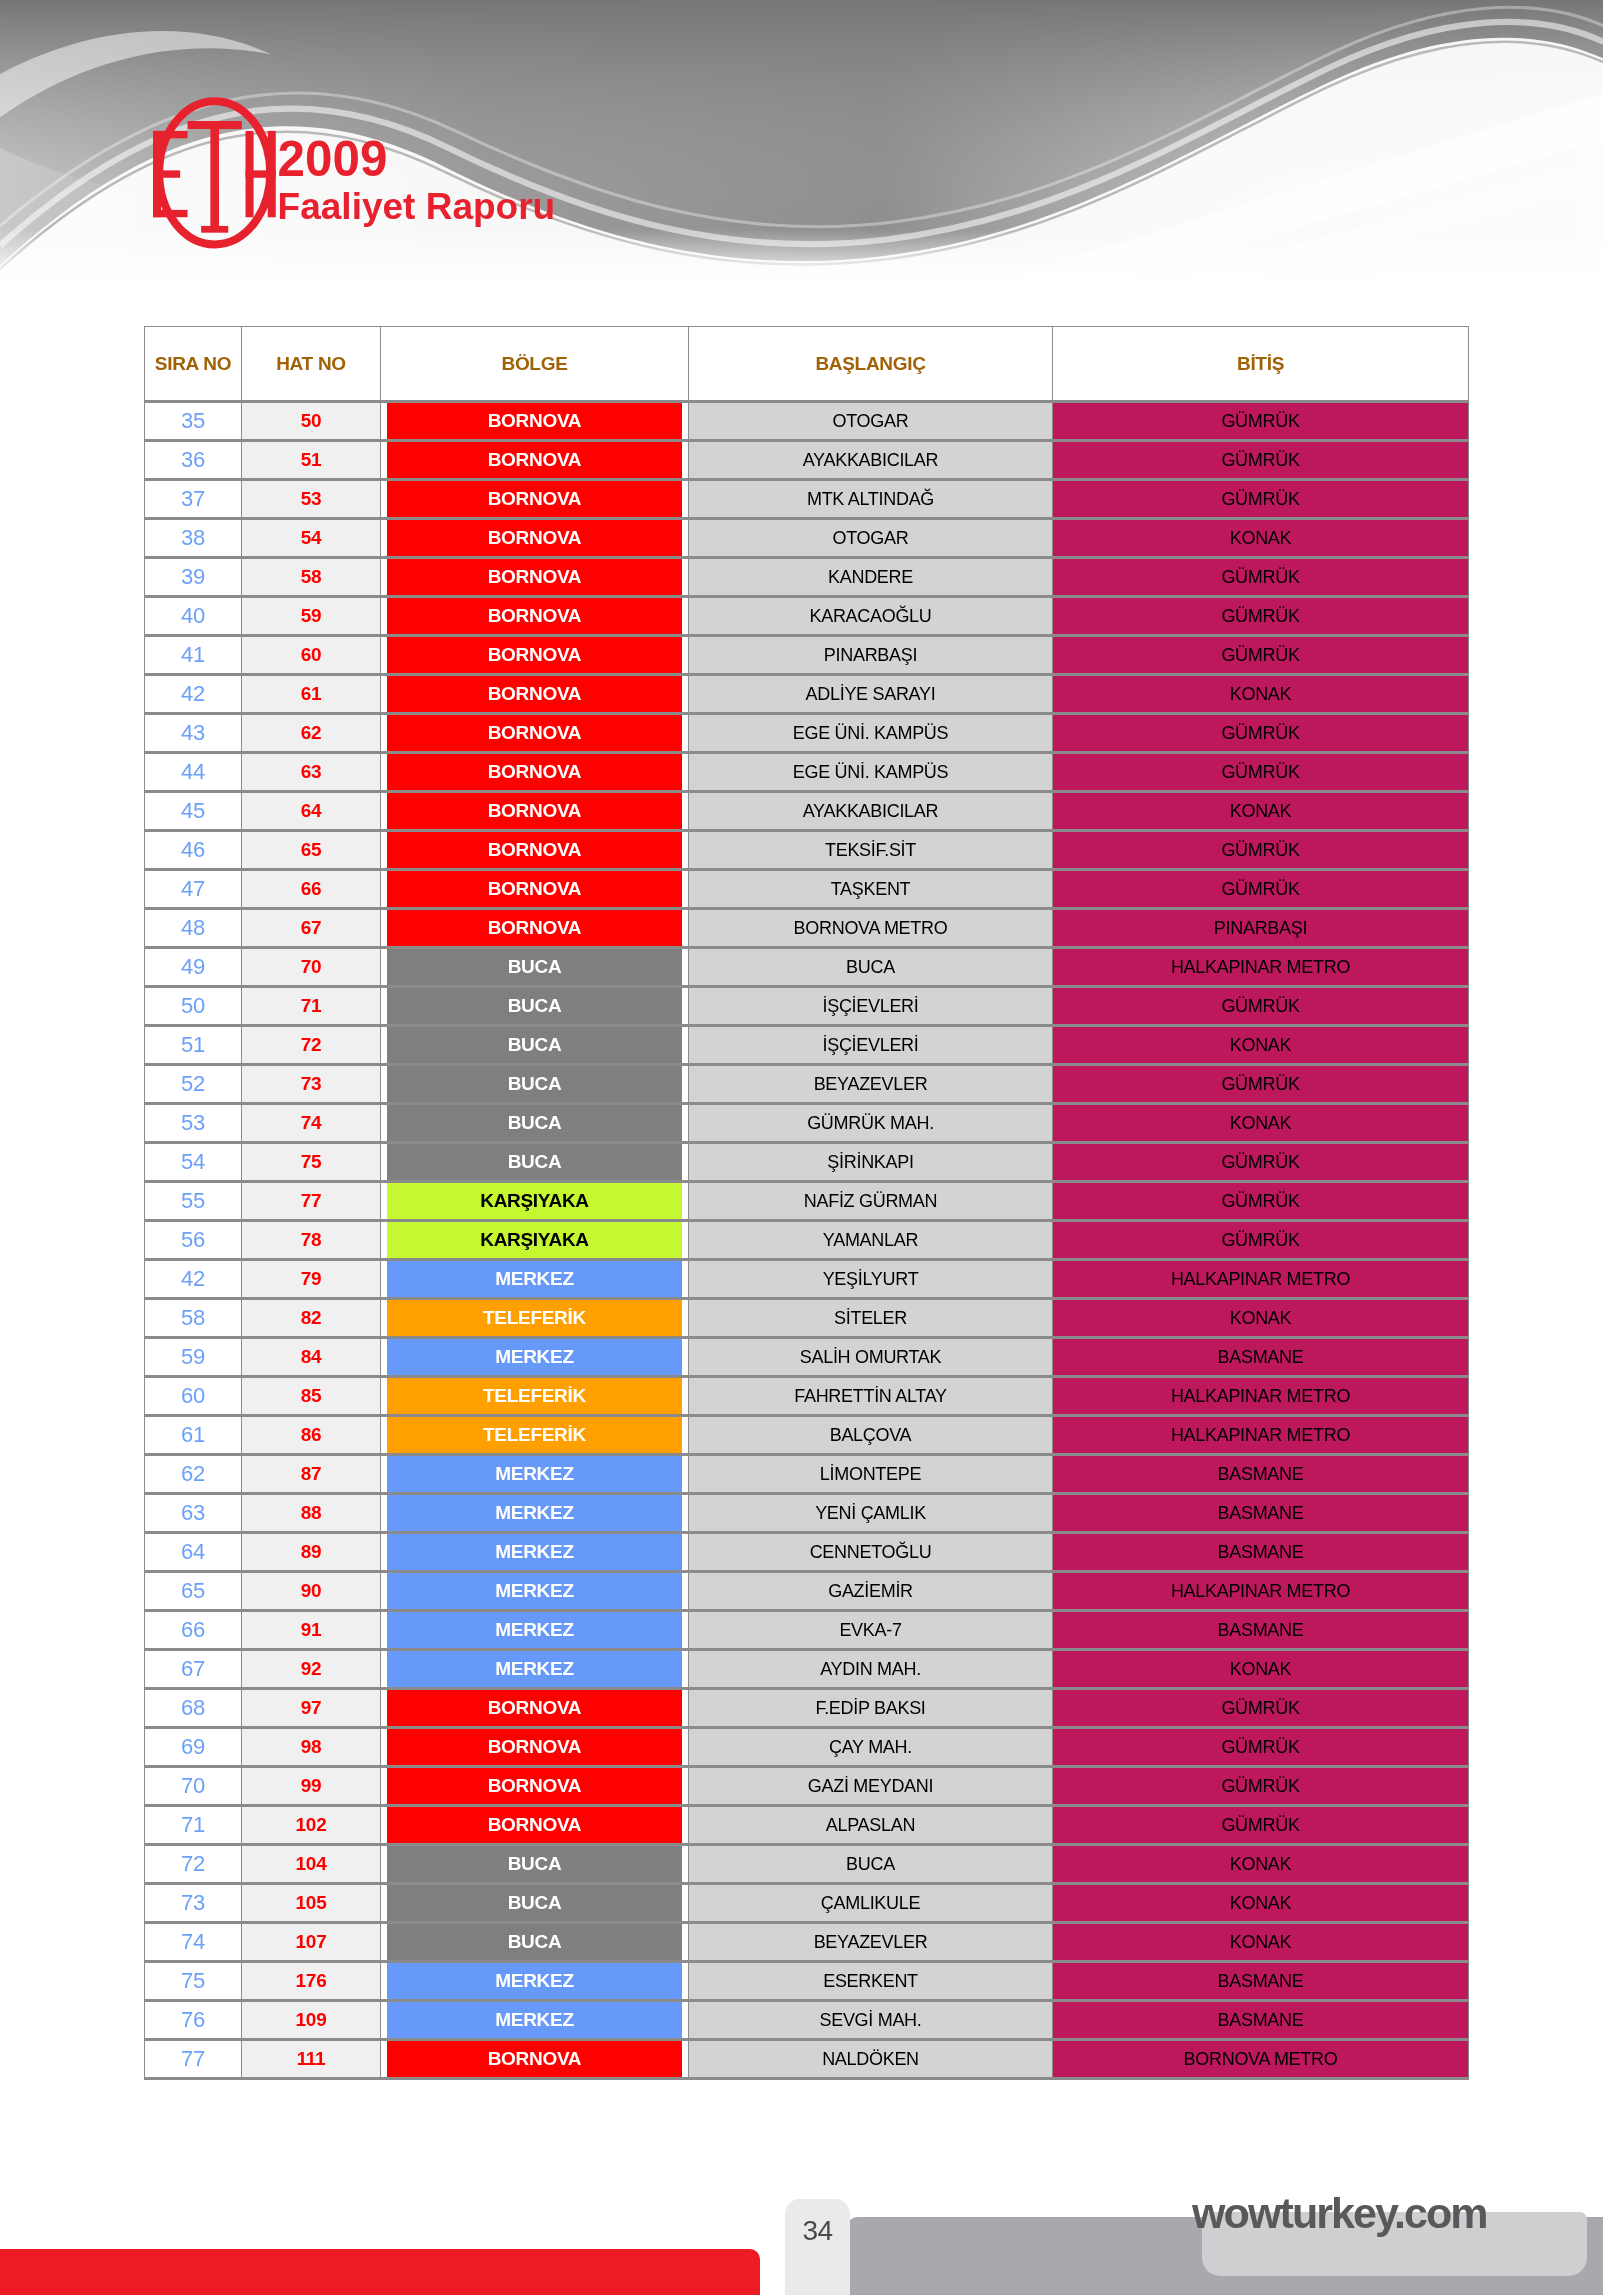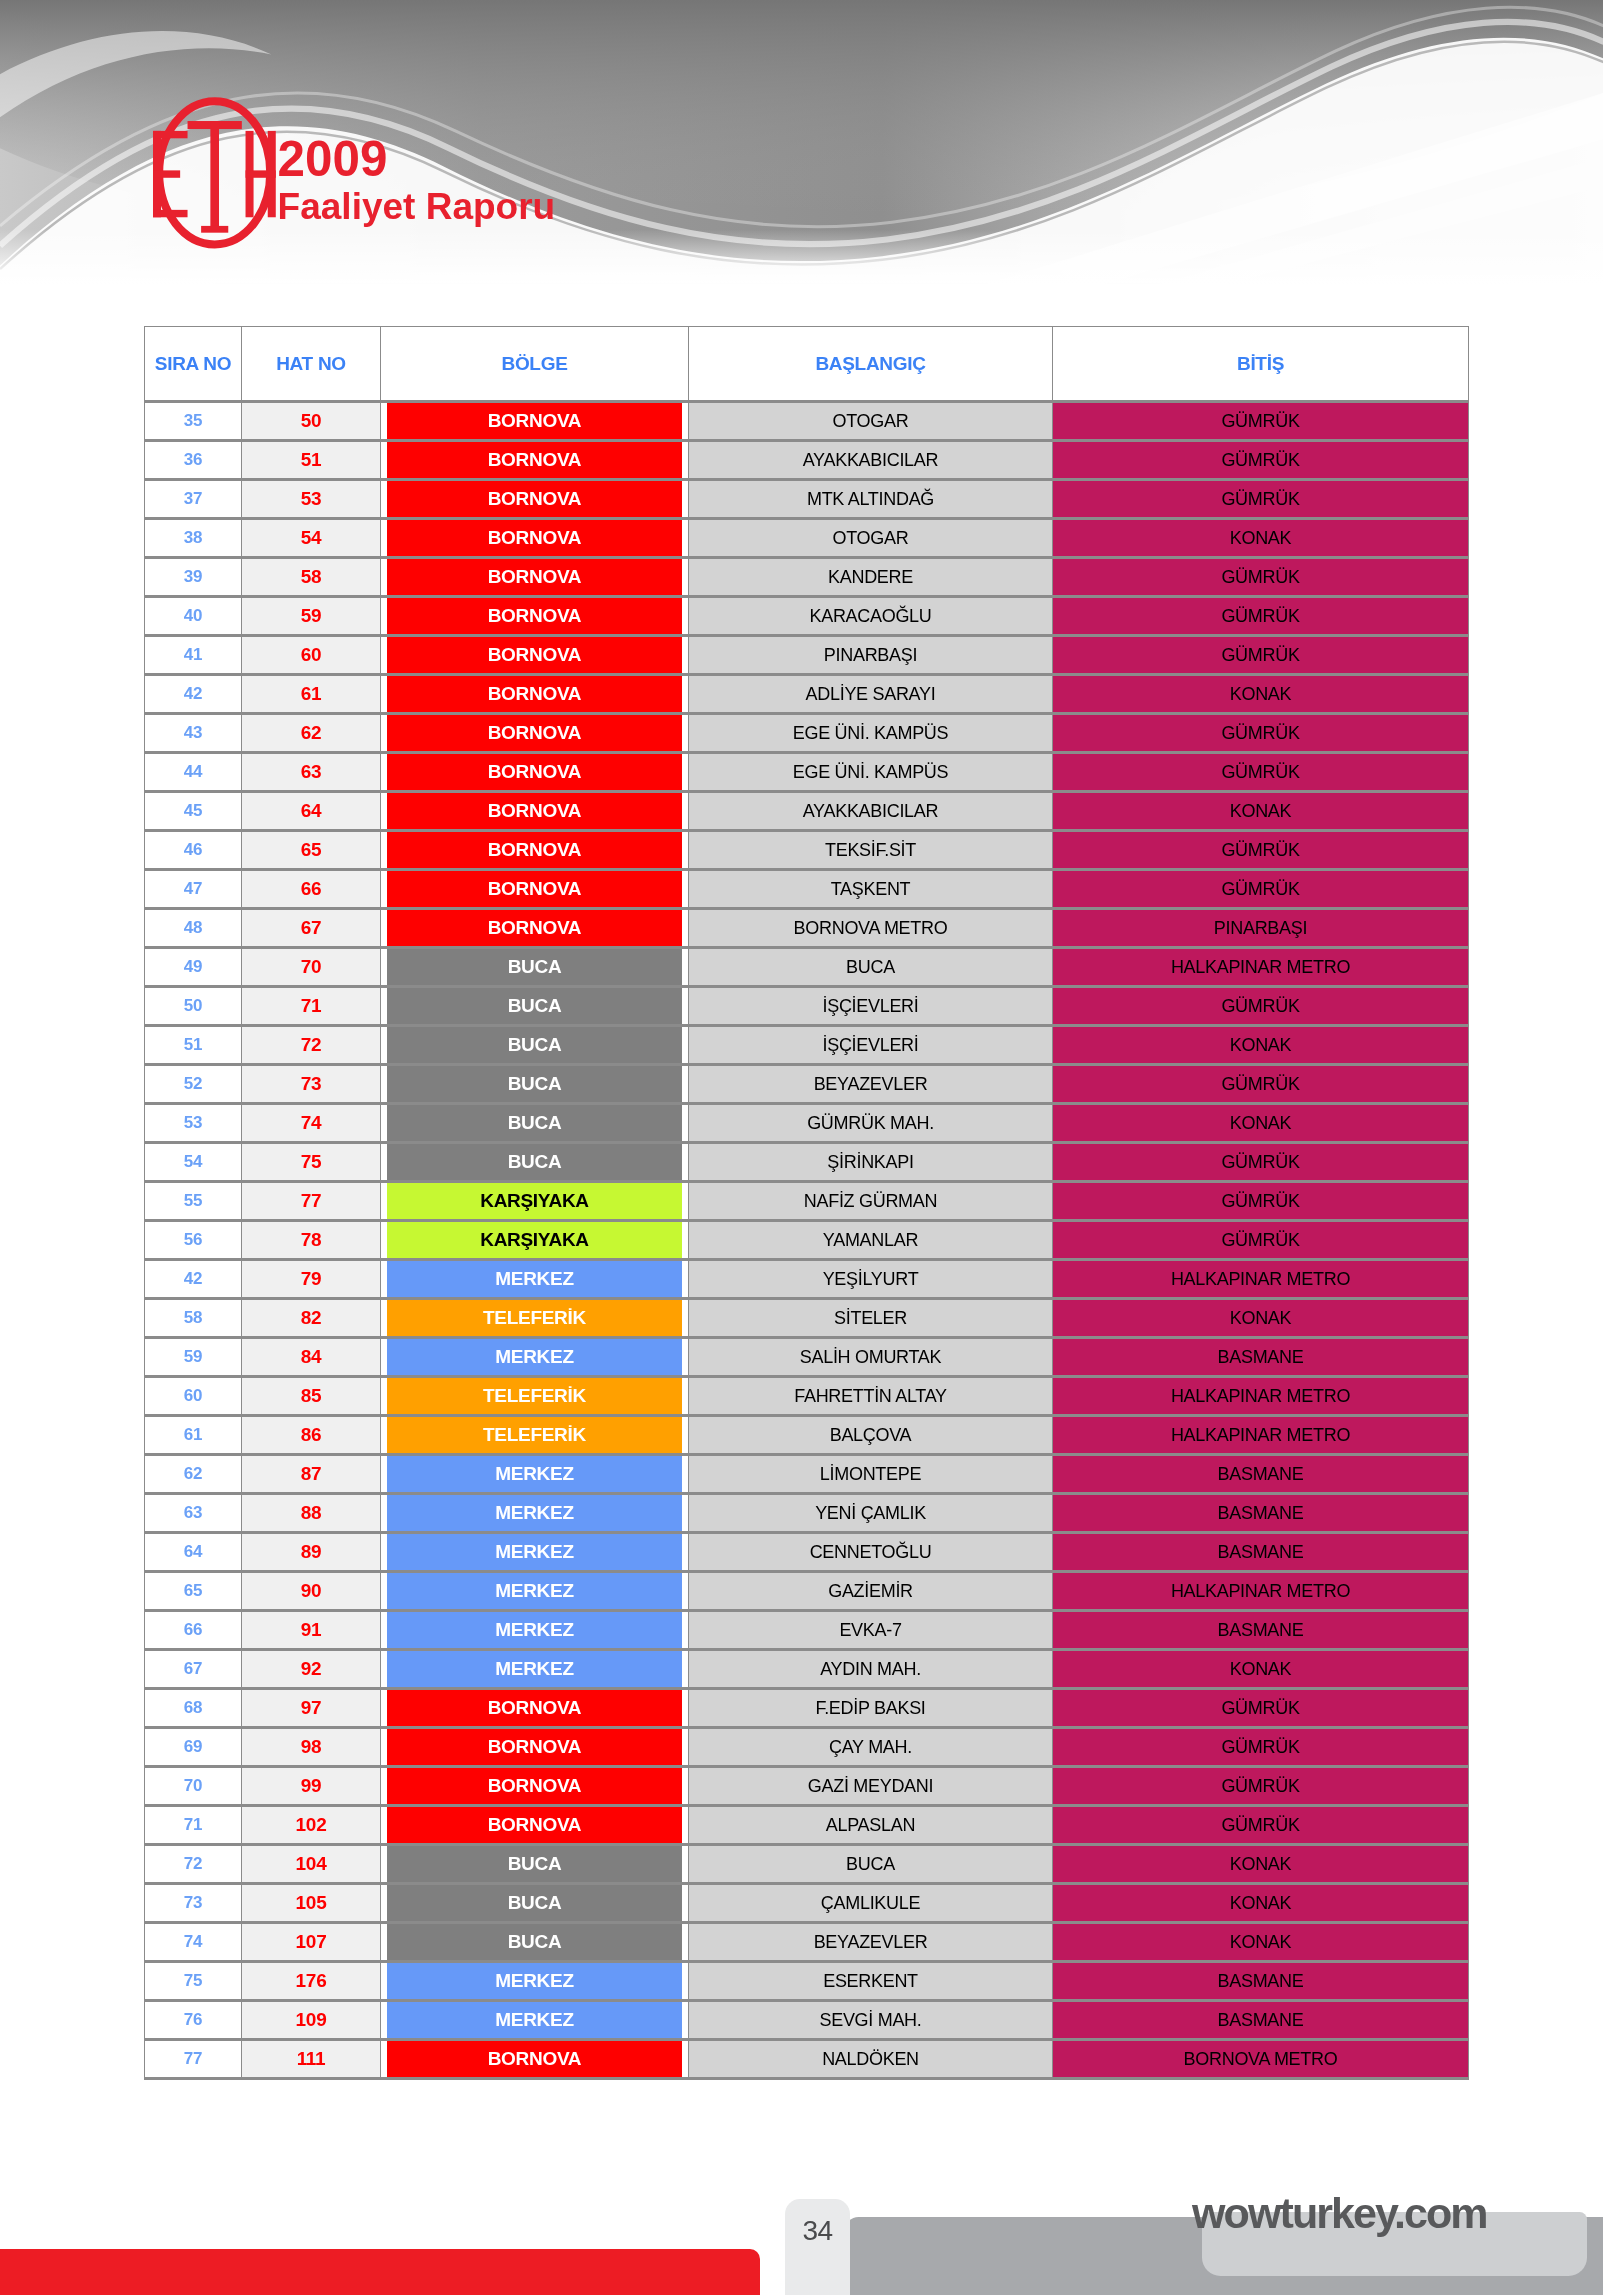"SIRA NO" .routes-table th { color: #3b82f6 -> #a16207 }
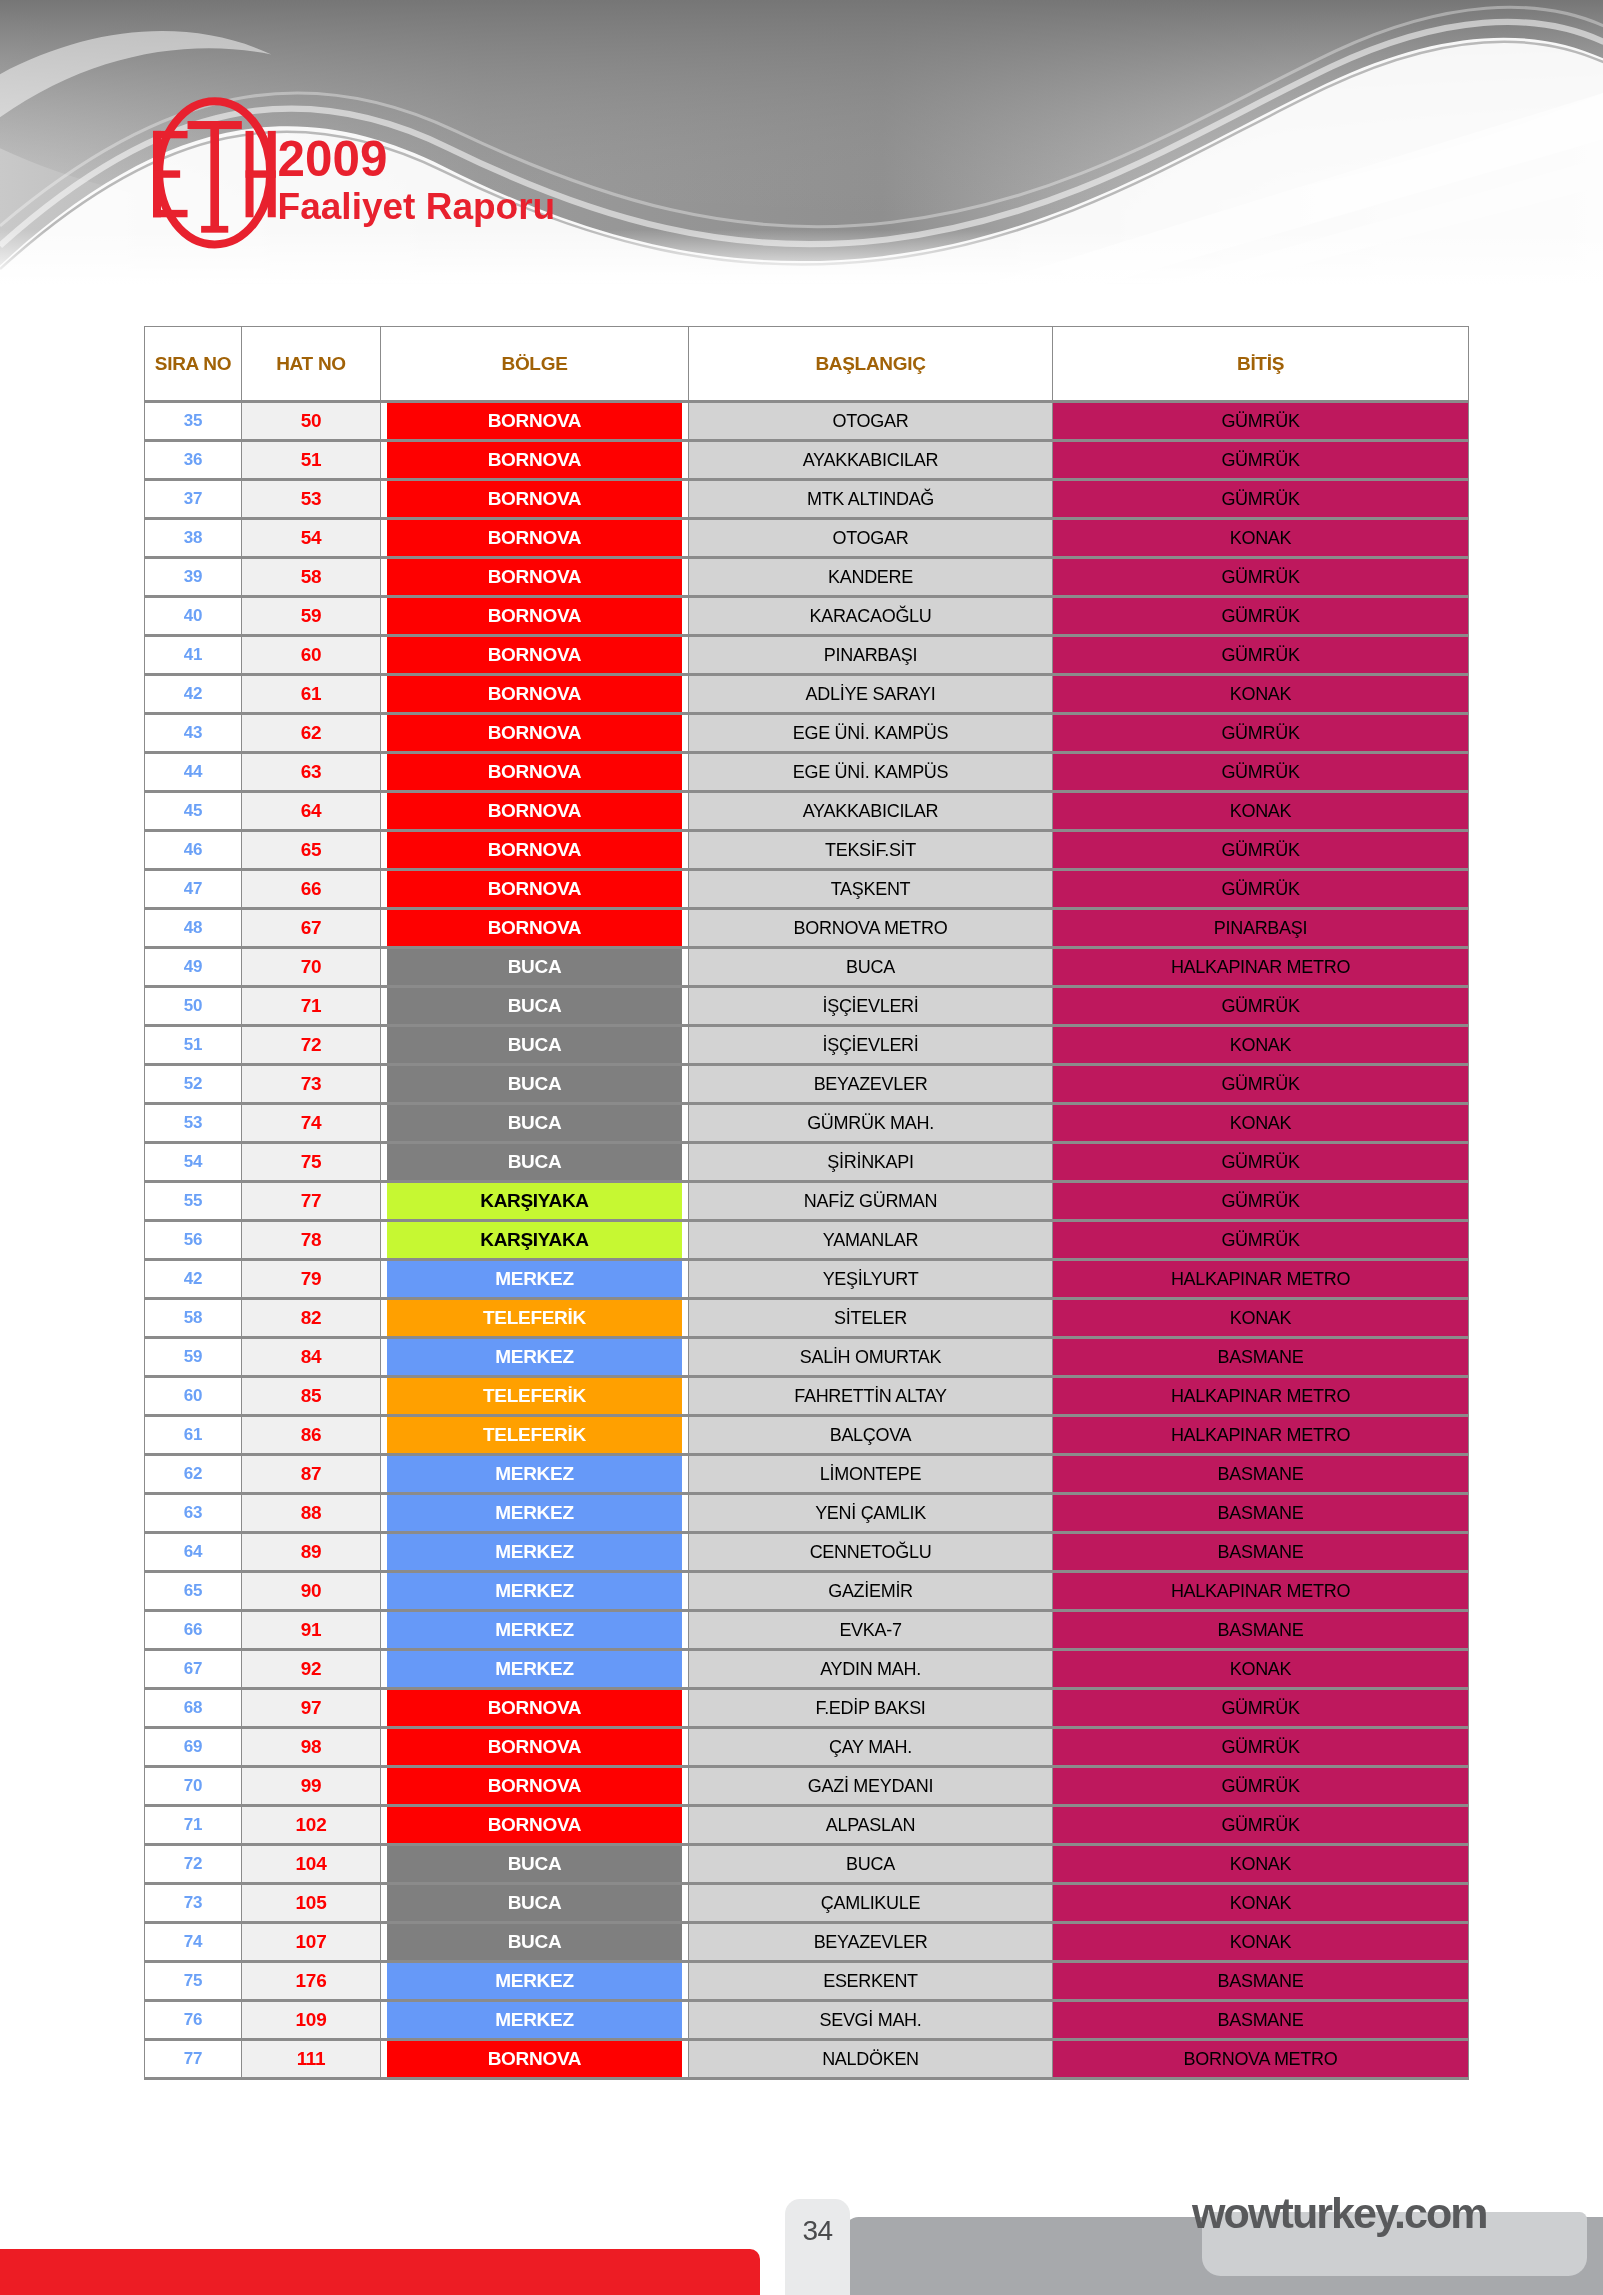"35" td.col-sira { font-size: 17px -> 22px; font-weight: bold -> normal }
